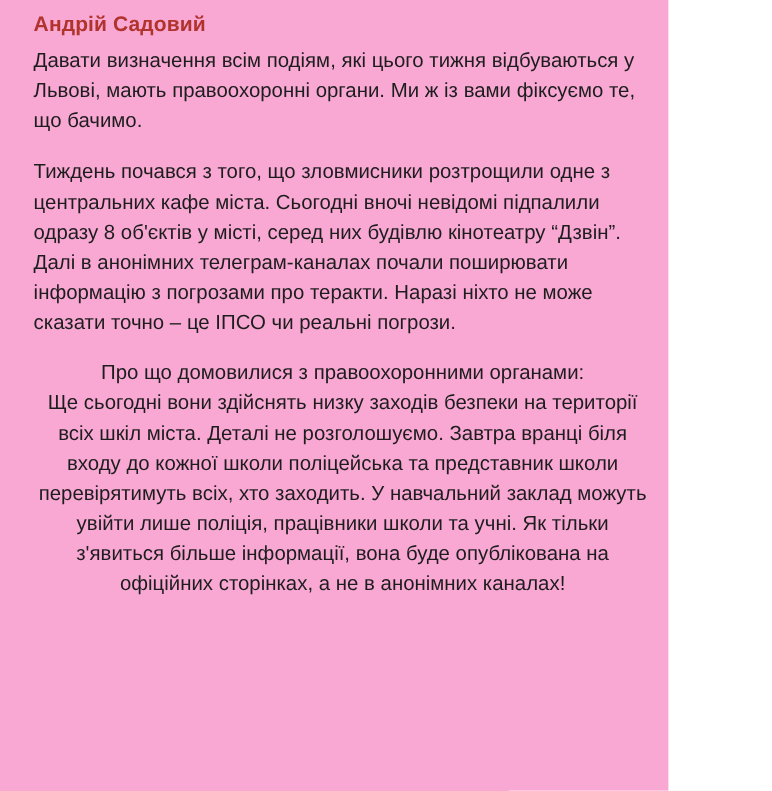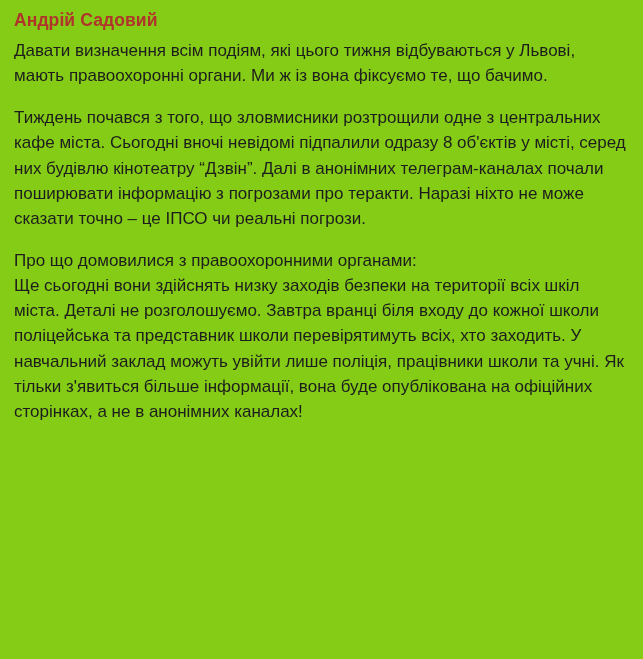"Андрій Садовий" .post { background: #84cc16 -> #f9a8d4; padding: 10px 14px 0 14px -> 10px 14px 0 28px; width: 643px -> 557px }
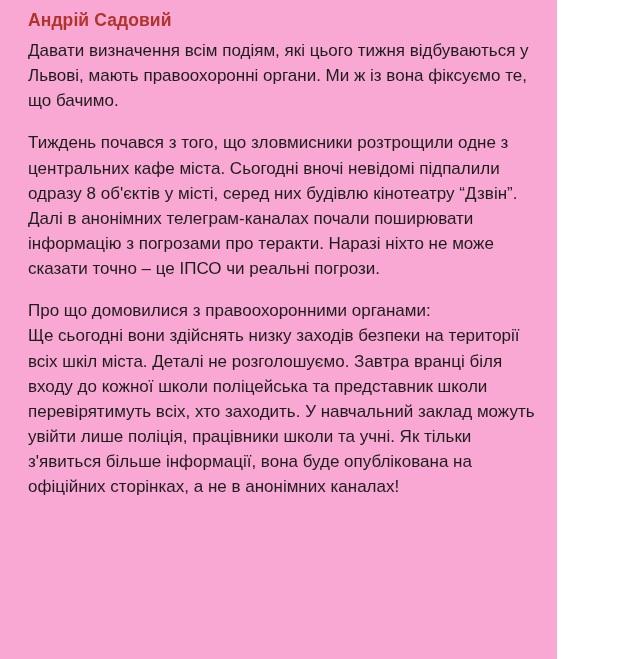"Давати визначення всім подіям, які" p.paragraph { text: вона -> вами }
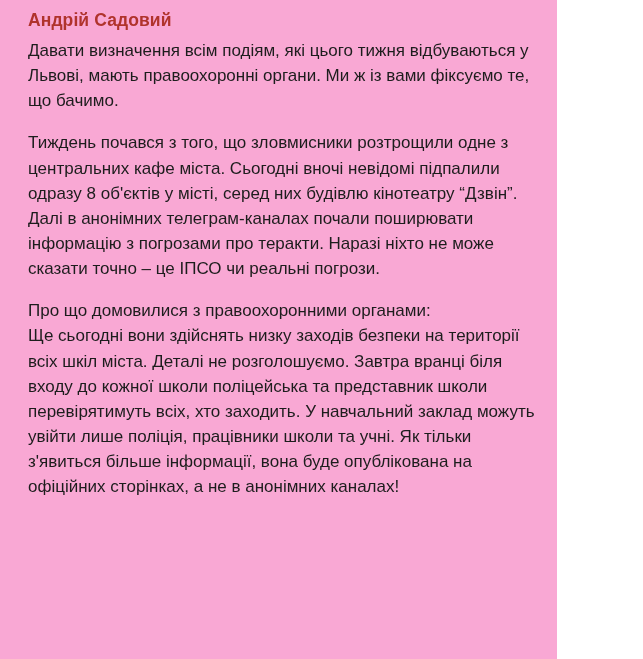"Про що домовилися з правоохоронними" .paragraph:last-child { text-align: none -> center }
